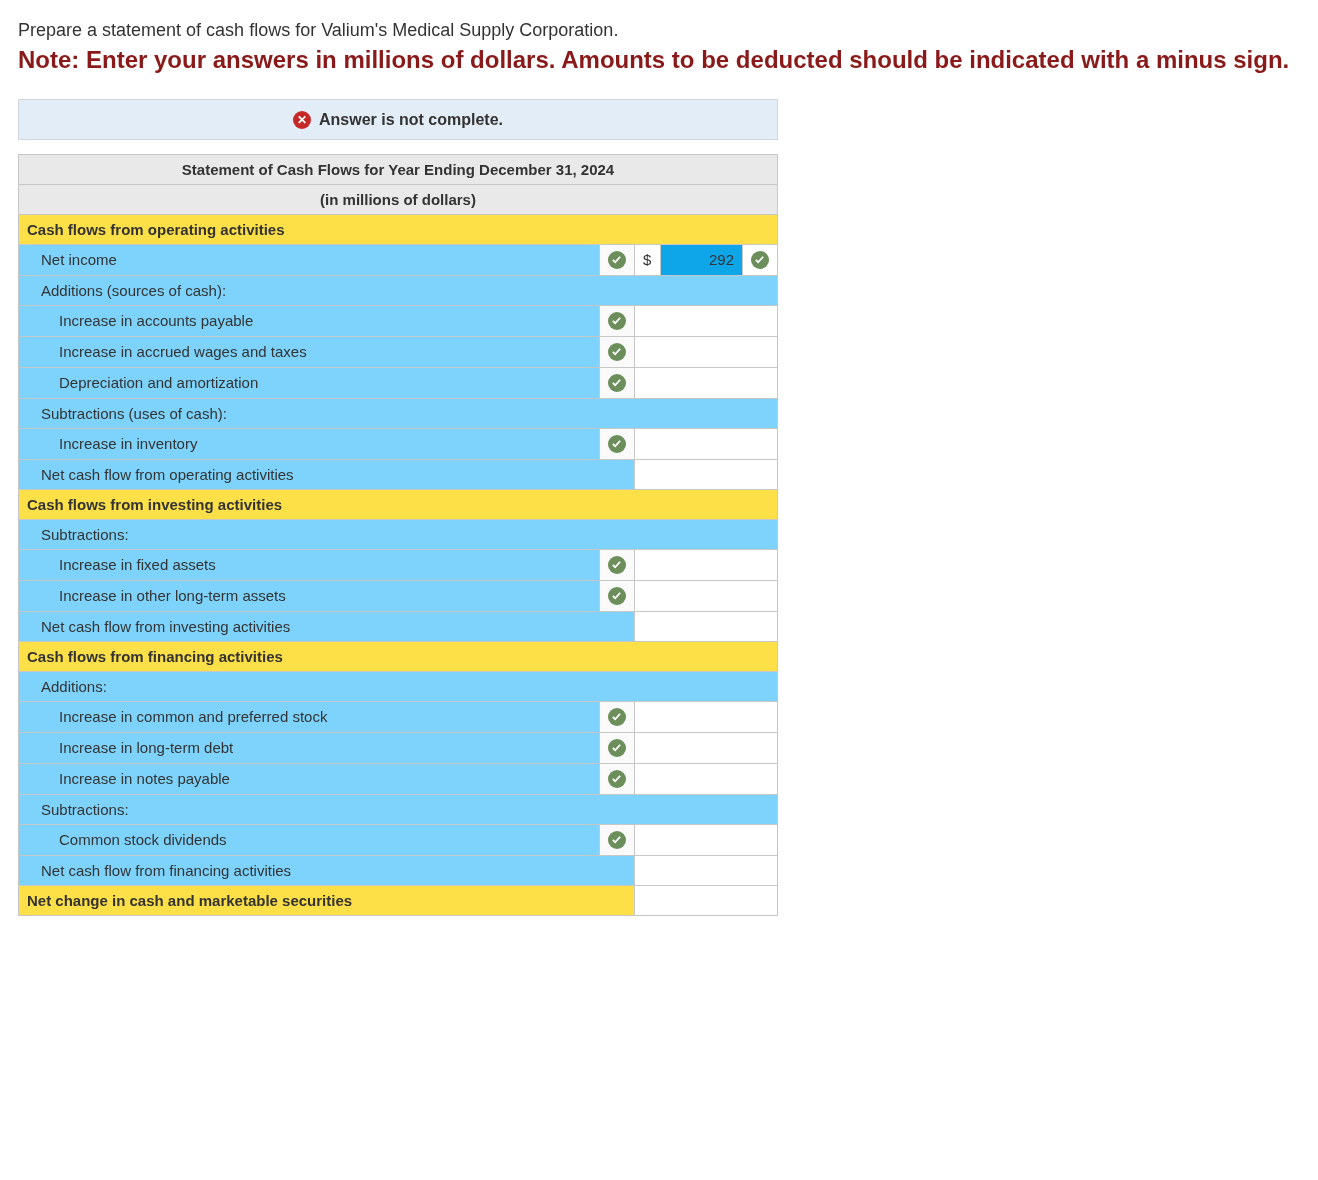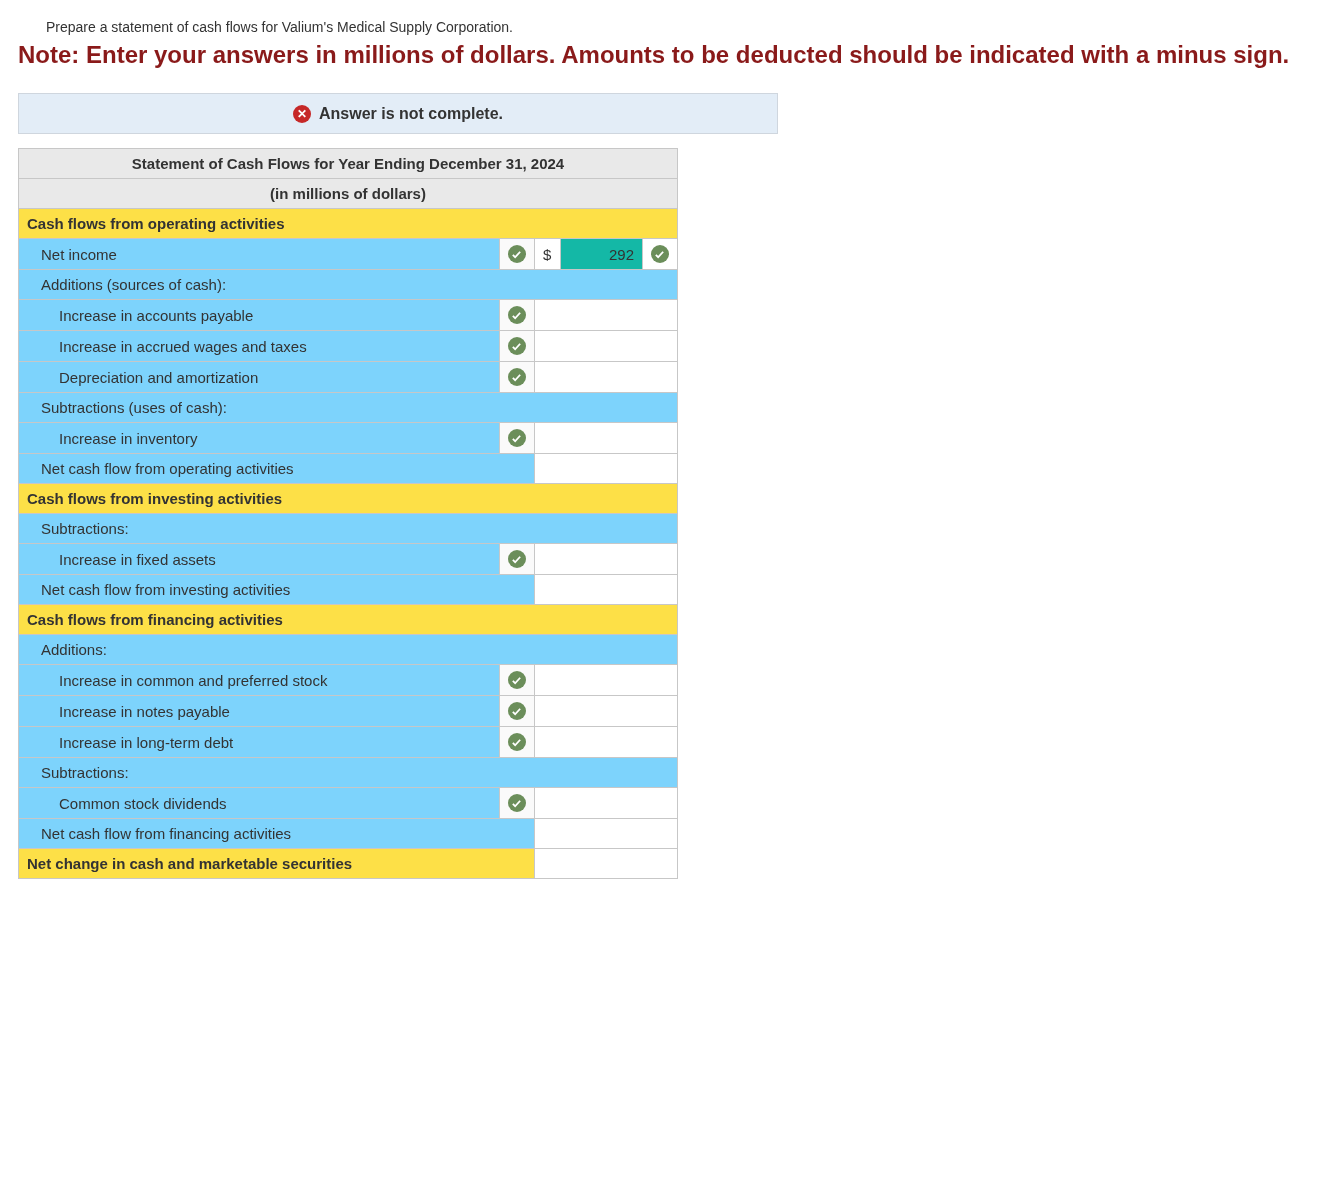"Prepare a statement of cash" .instructions .line1 { font-size: 14px -> 18px; margin-left: 28px -> none }
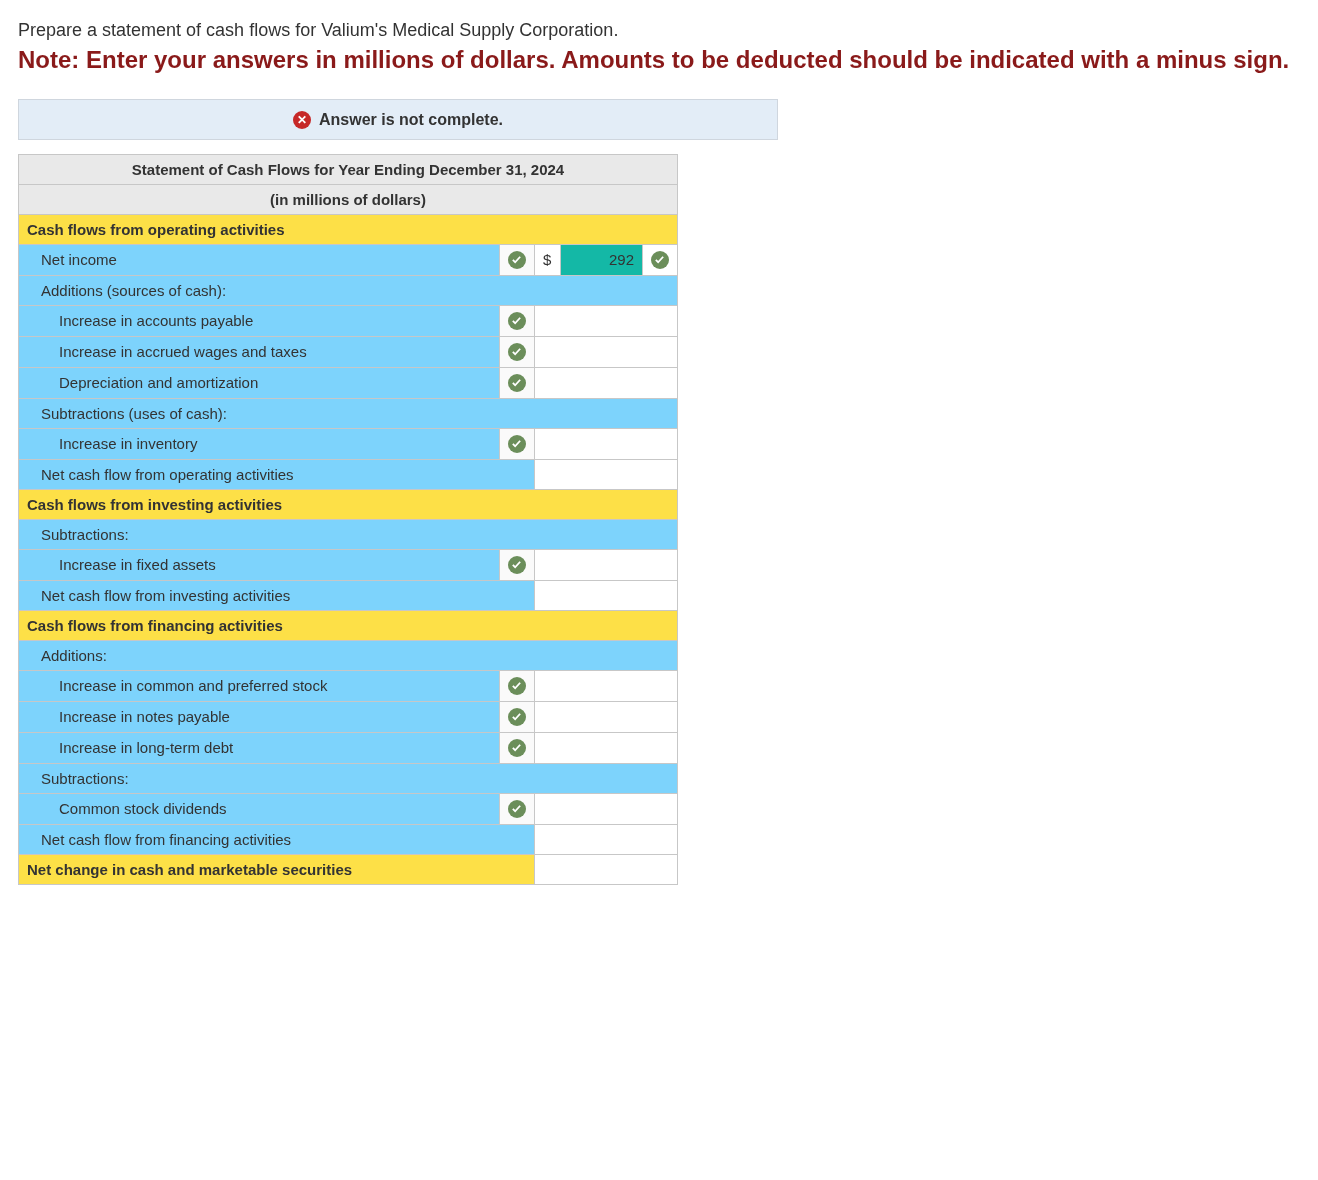"Statement of Cash Flows for" table.statement { width: 660px -> 760px }
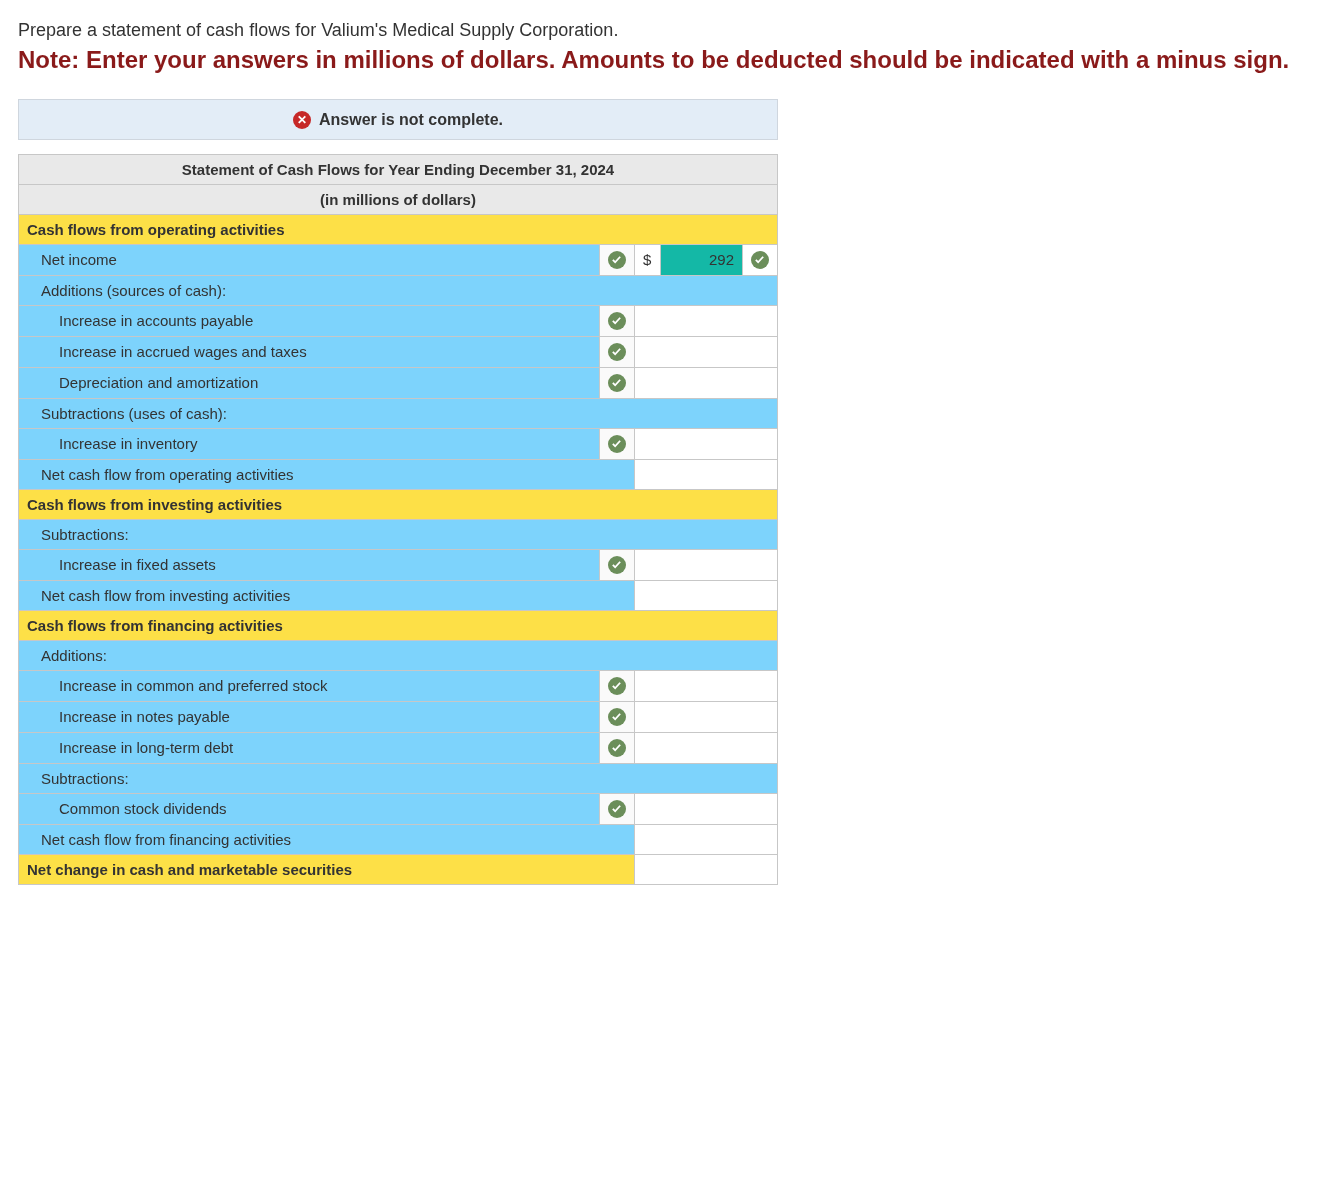"292" .valcell { background: #14b8a6 -> #0ea5e9 }
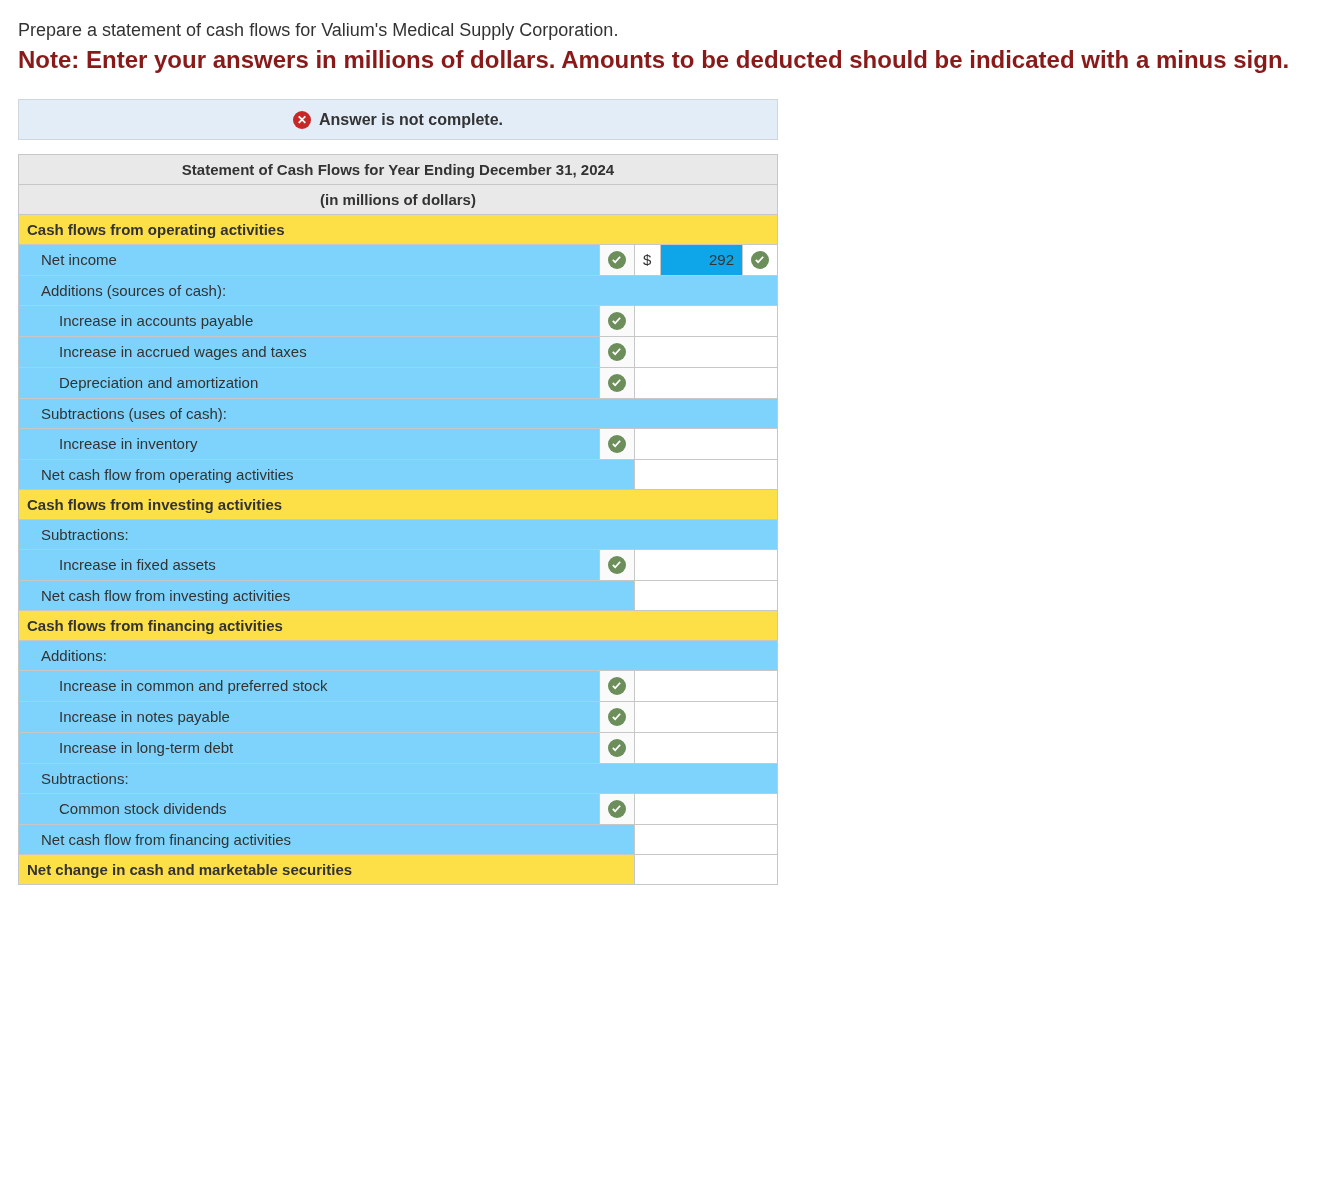"Increase in other long-term assets" tr { html: none -> <tr> <td>Increase in other long-term assets</td> <td><span> <svg> <polyline></polyline> </svg> </span></td> <td></td> </tr> }
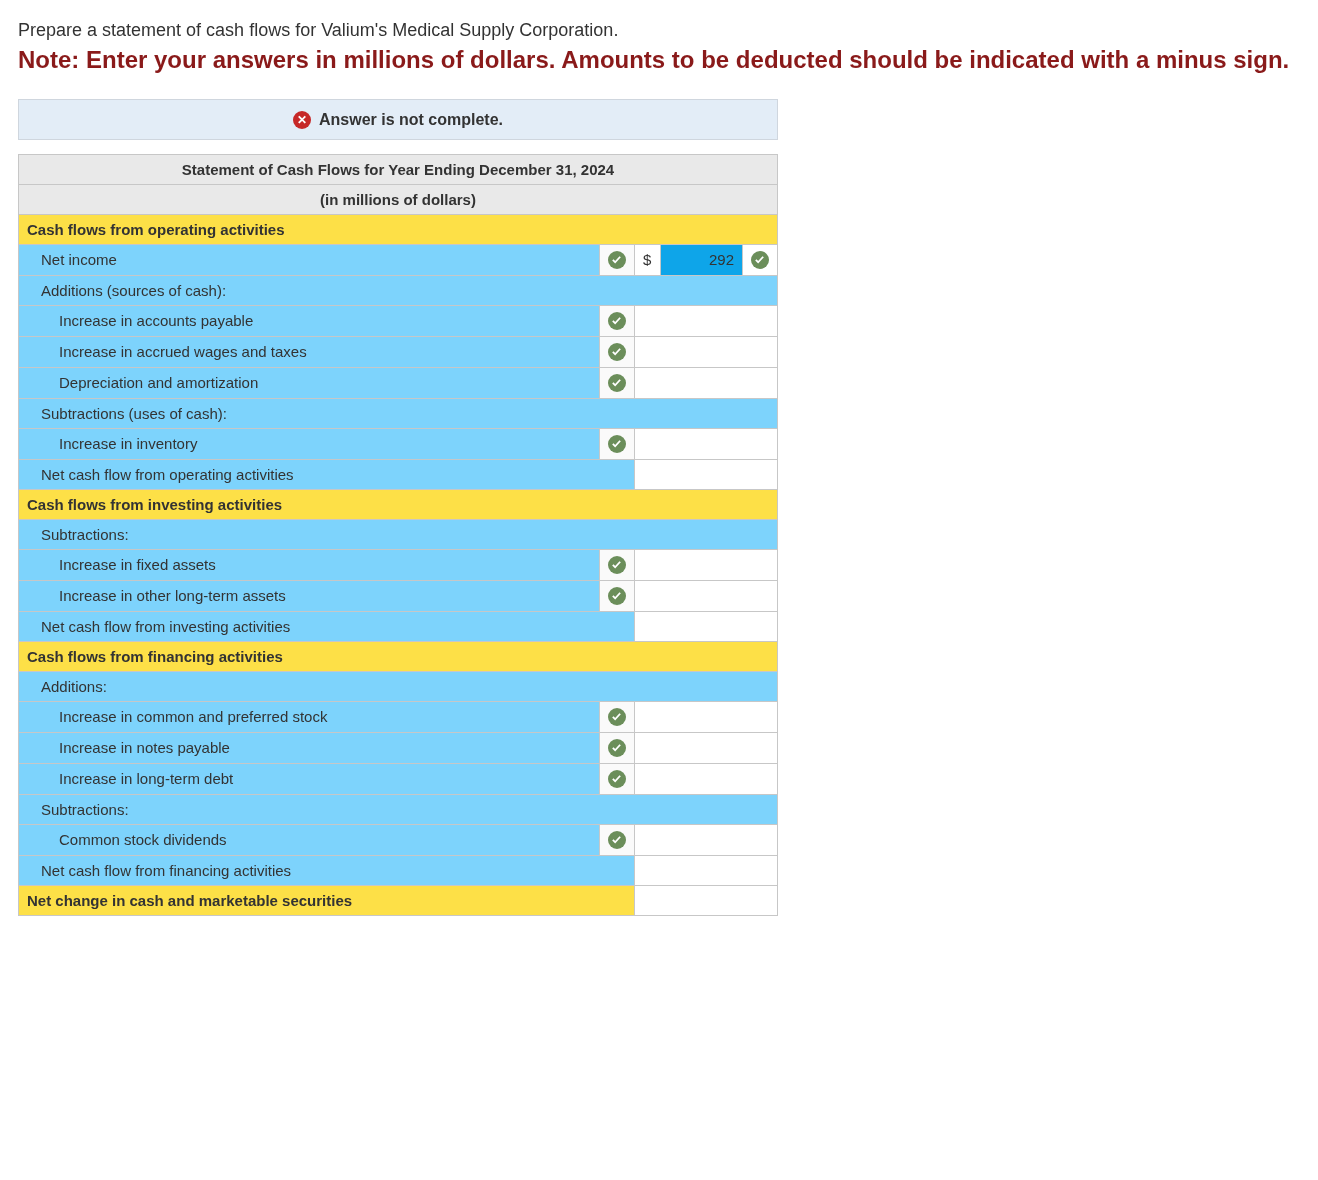"Increase in notes payable" tr { order: before "Increase in long-term debt" -> after "Increase in long-term debt" }
